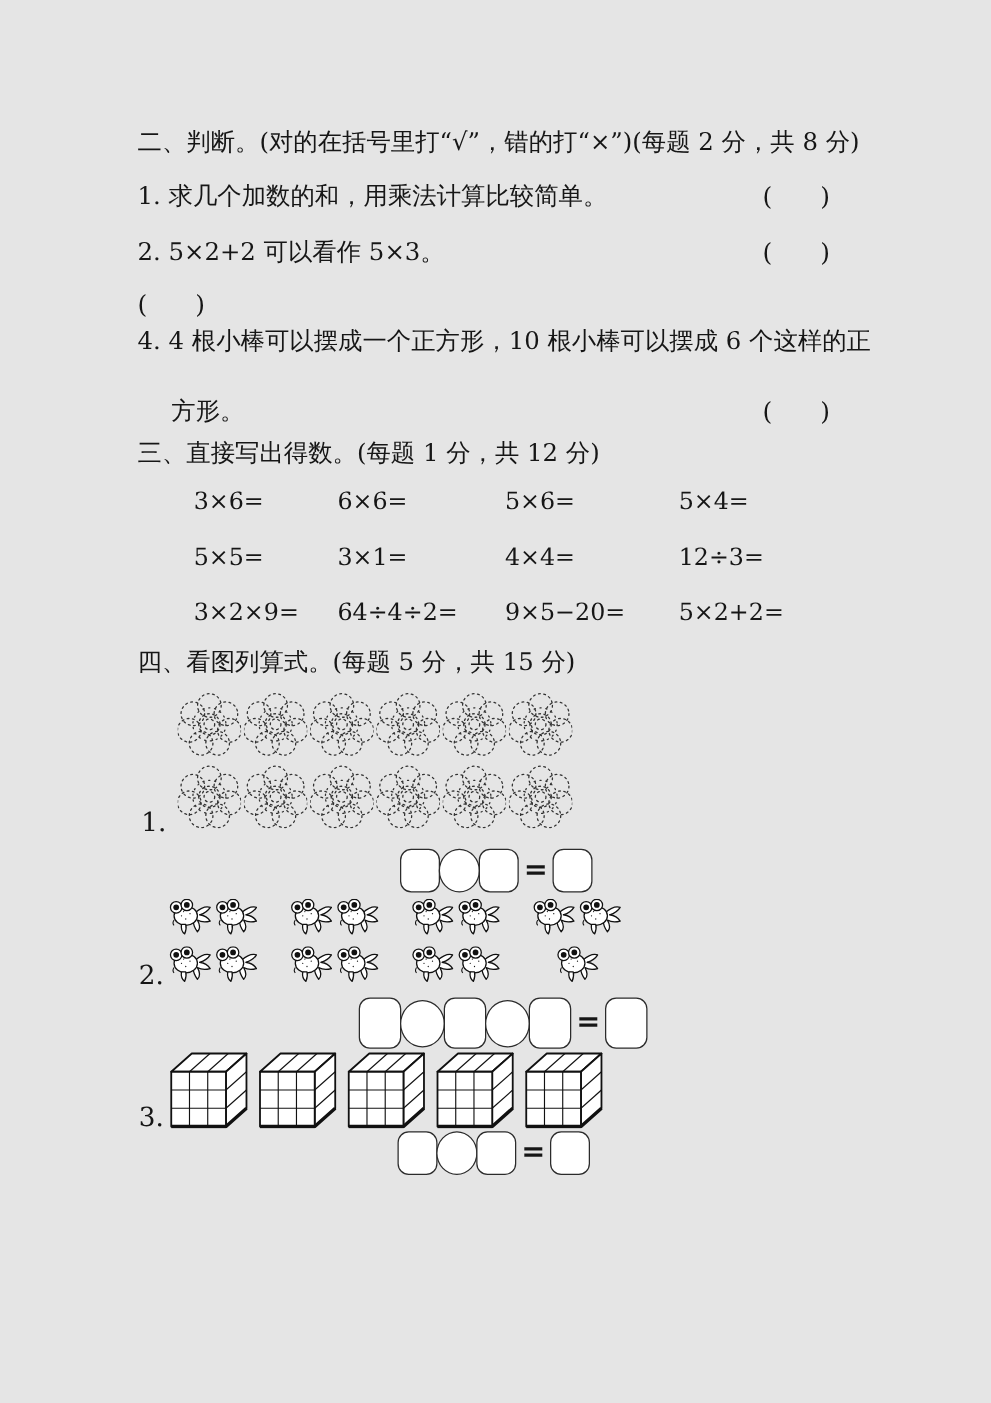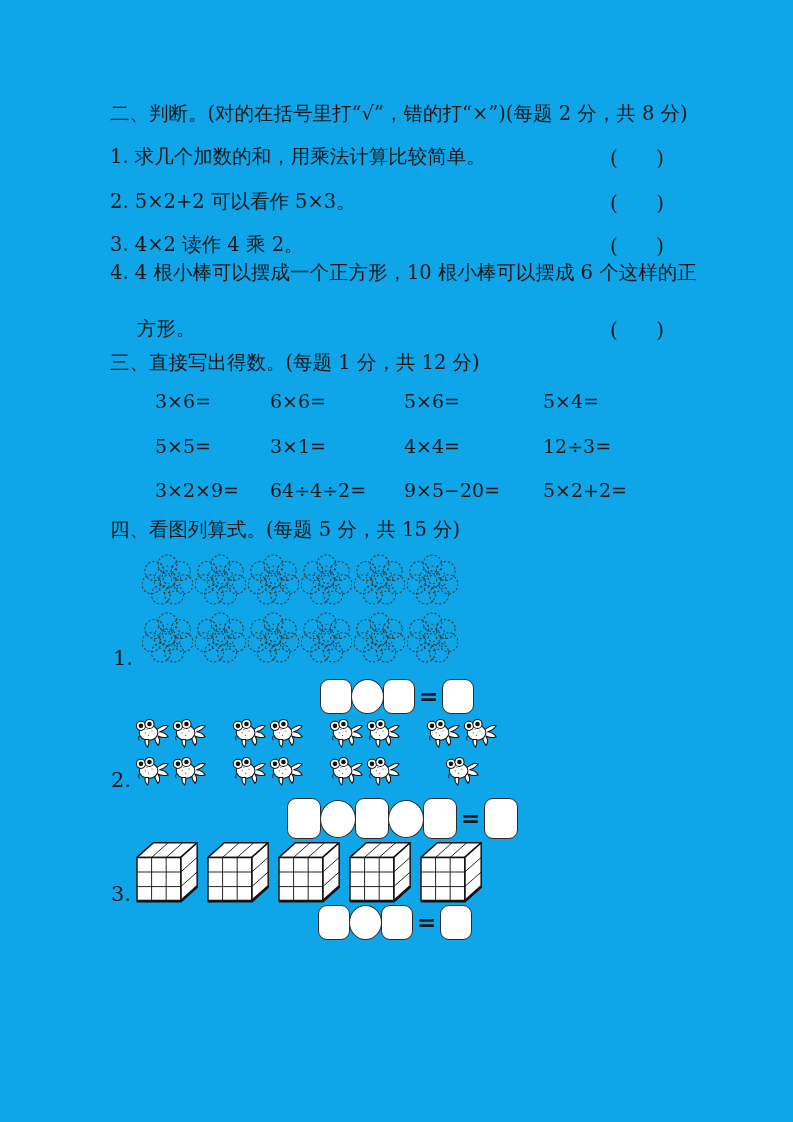"二、判断。(对的在括号里打“√”，错的打“×”)(每题 2 分，共 8 分)" #page { background: #0ea5e9 -> #e5e5e5 }
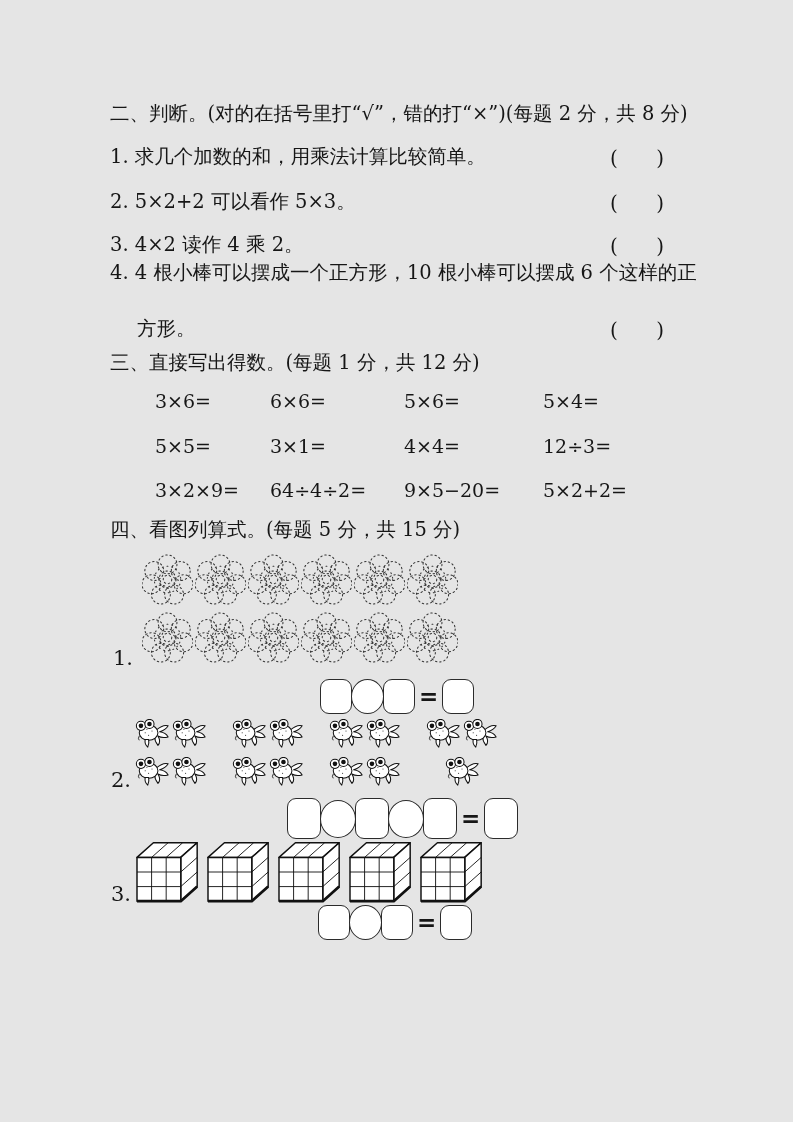"1. 求几个加数的和，用乘法计算比较简单。" .line { align-items: flex-end -> center }
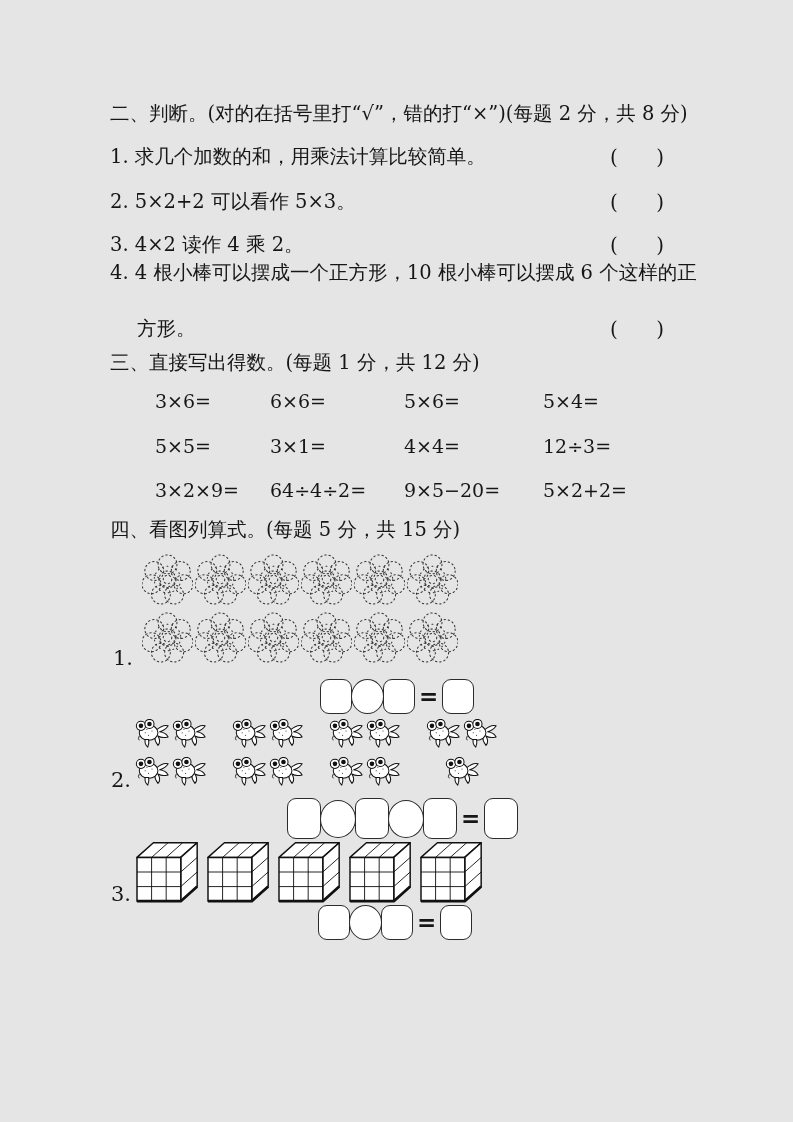"3. 4×2 读作 4 乘" span { html: <span>3. 4×2 读作 4 乘 2。</span> -> none }
